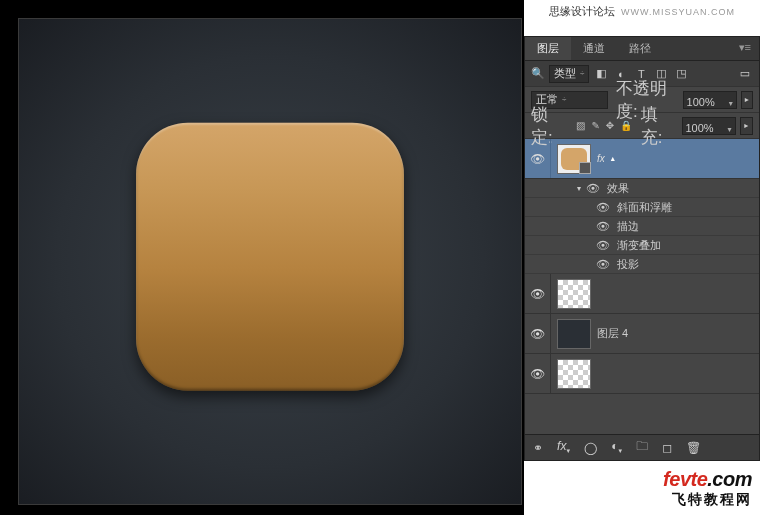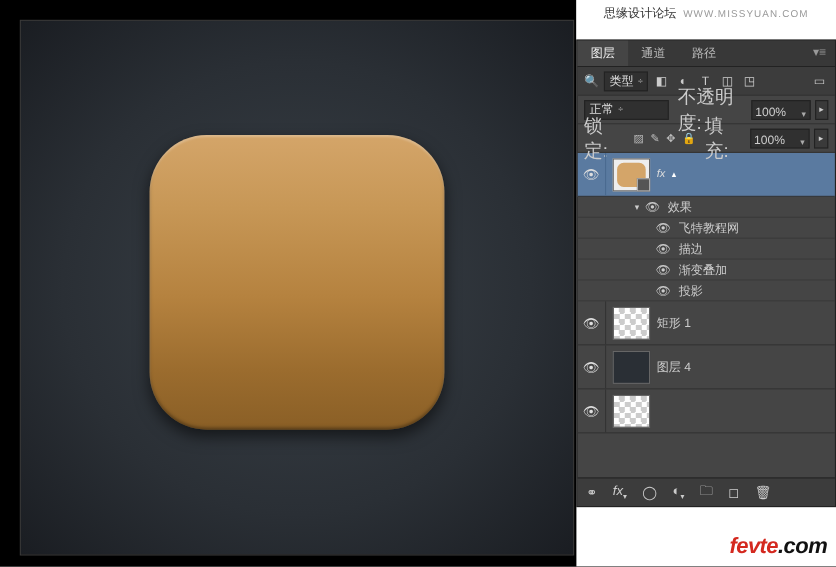"飞特教程网" span { text: 飞特教程网 -> 斜面和浮雕 }
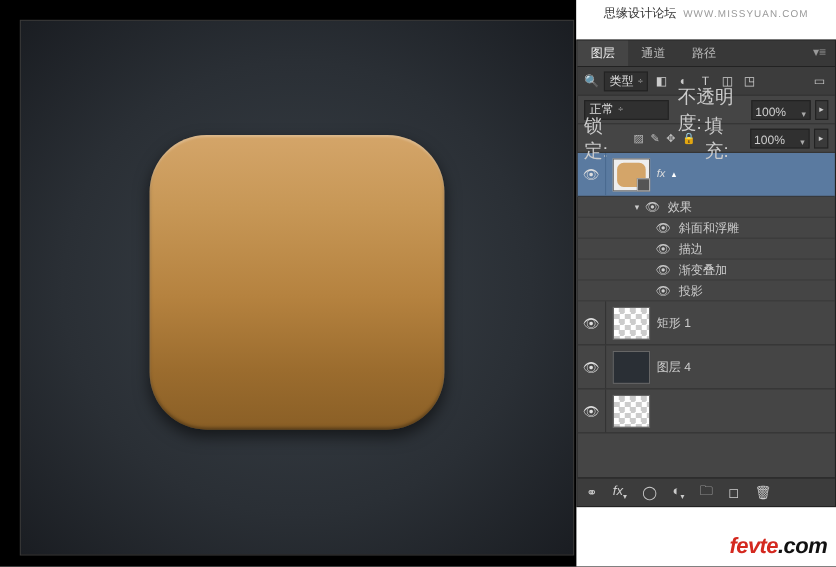"矩形 1" div.lname { html: <div>矩形 1</div> -> none }
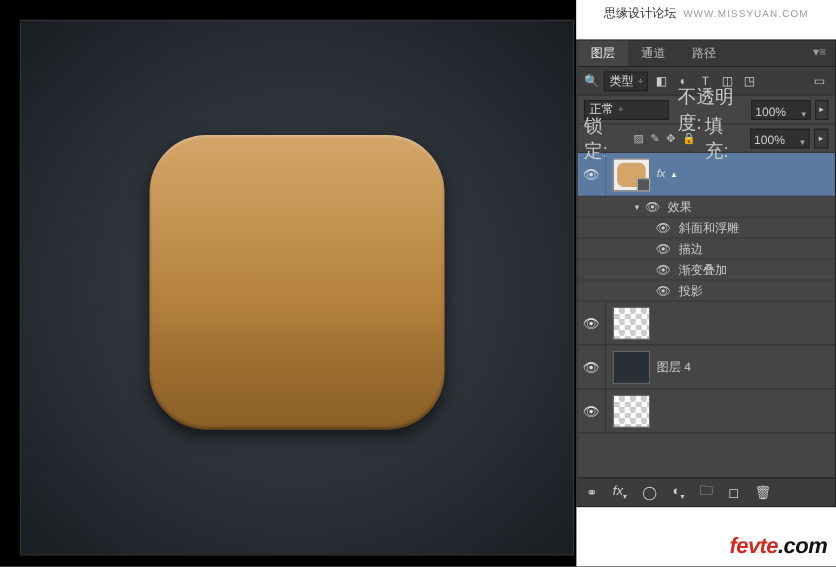"飞特教程网" div.b2 { html: none -> <div>飞特教程网</div> }
